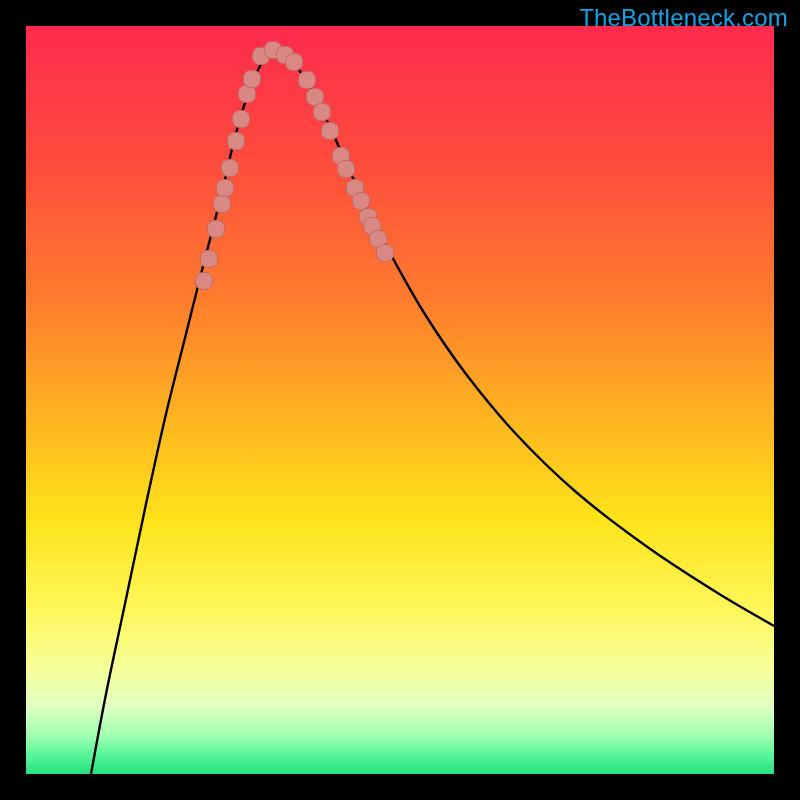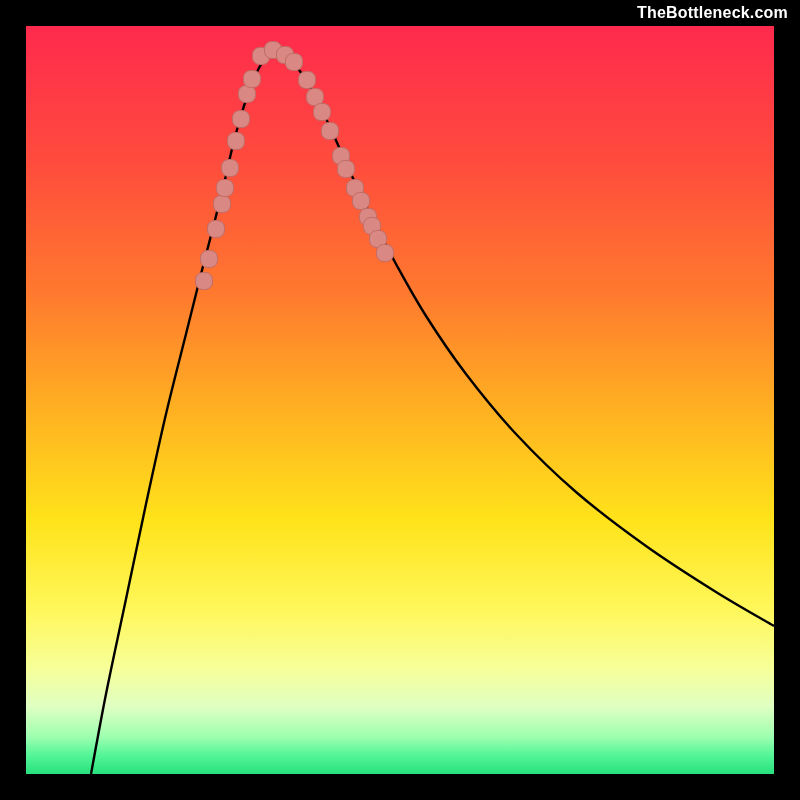"TheBottleneck.com" .watermark { color: #ffffff -> #0ea5e9; font-size: 16px -> 24px; font-weight: 700 -> 400 }
